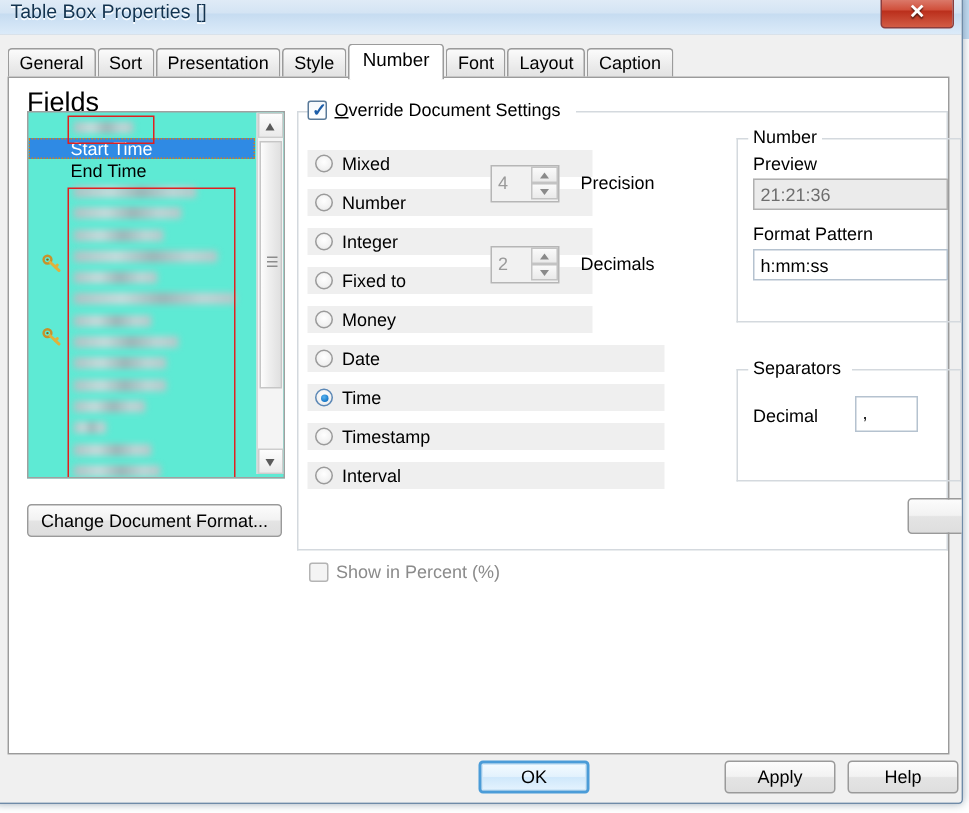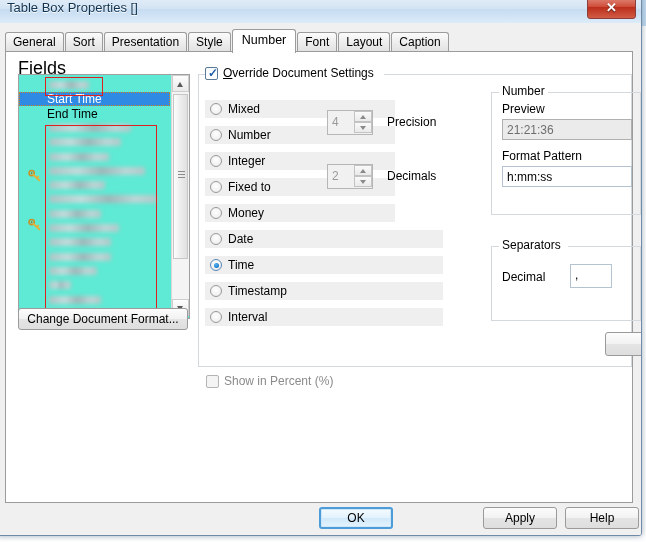"Change Document Format..." button.btn { top: 256px -> 284px }
